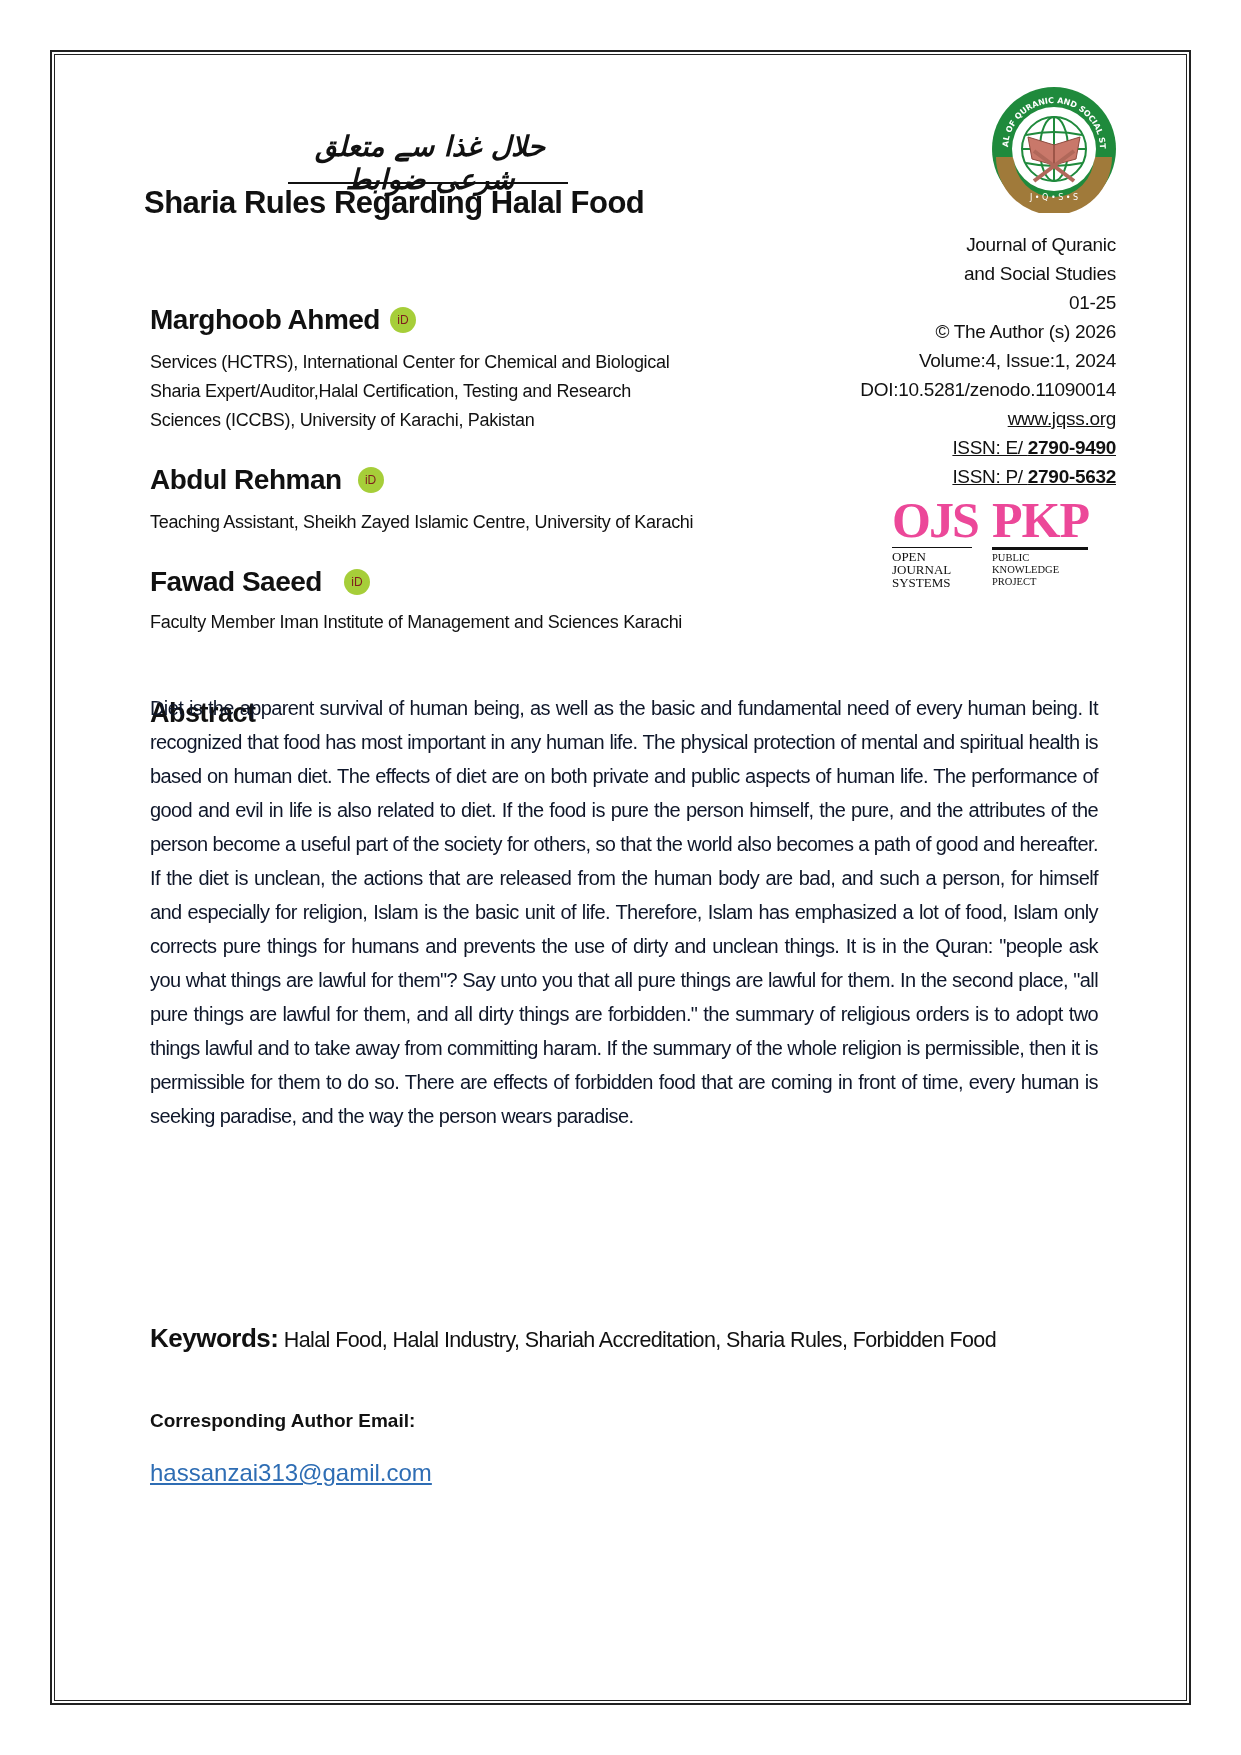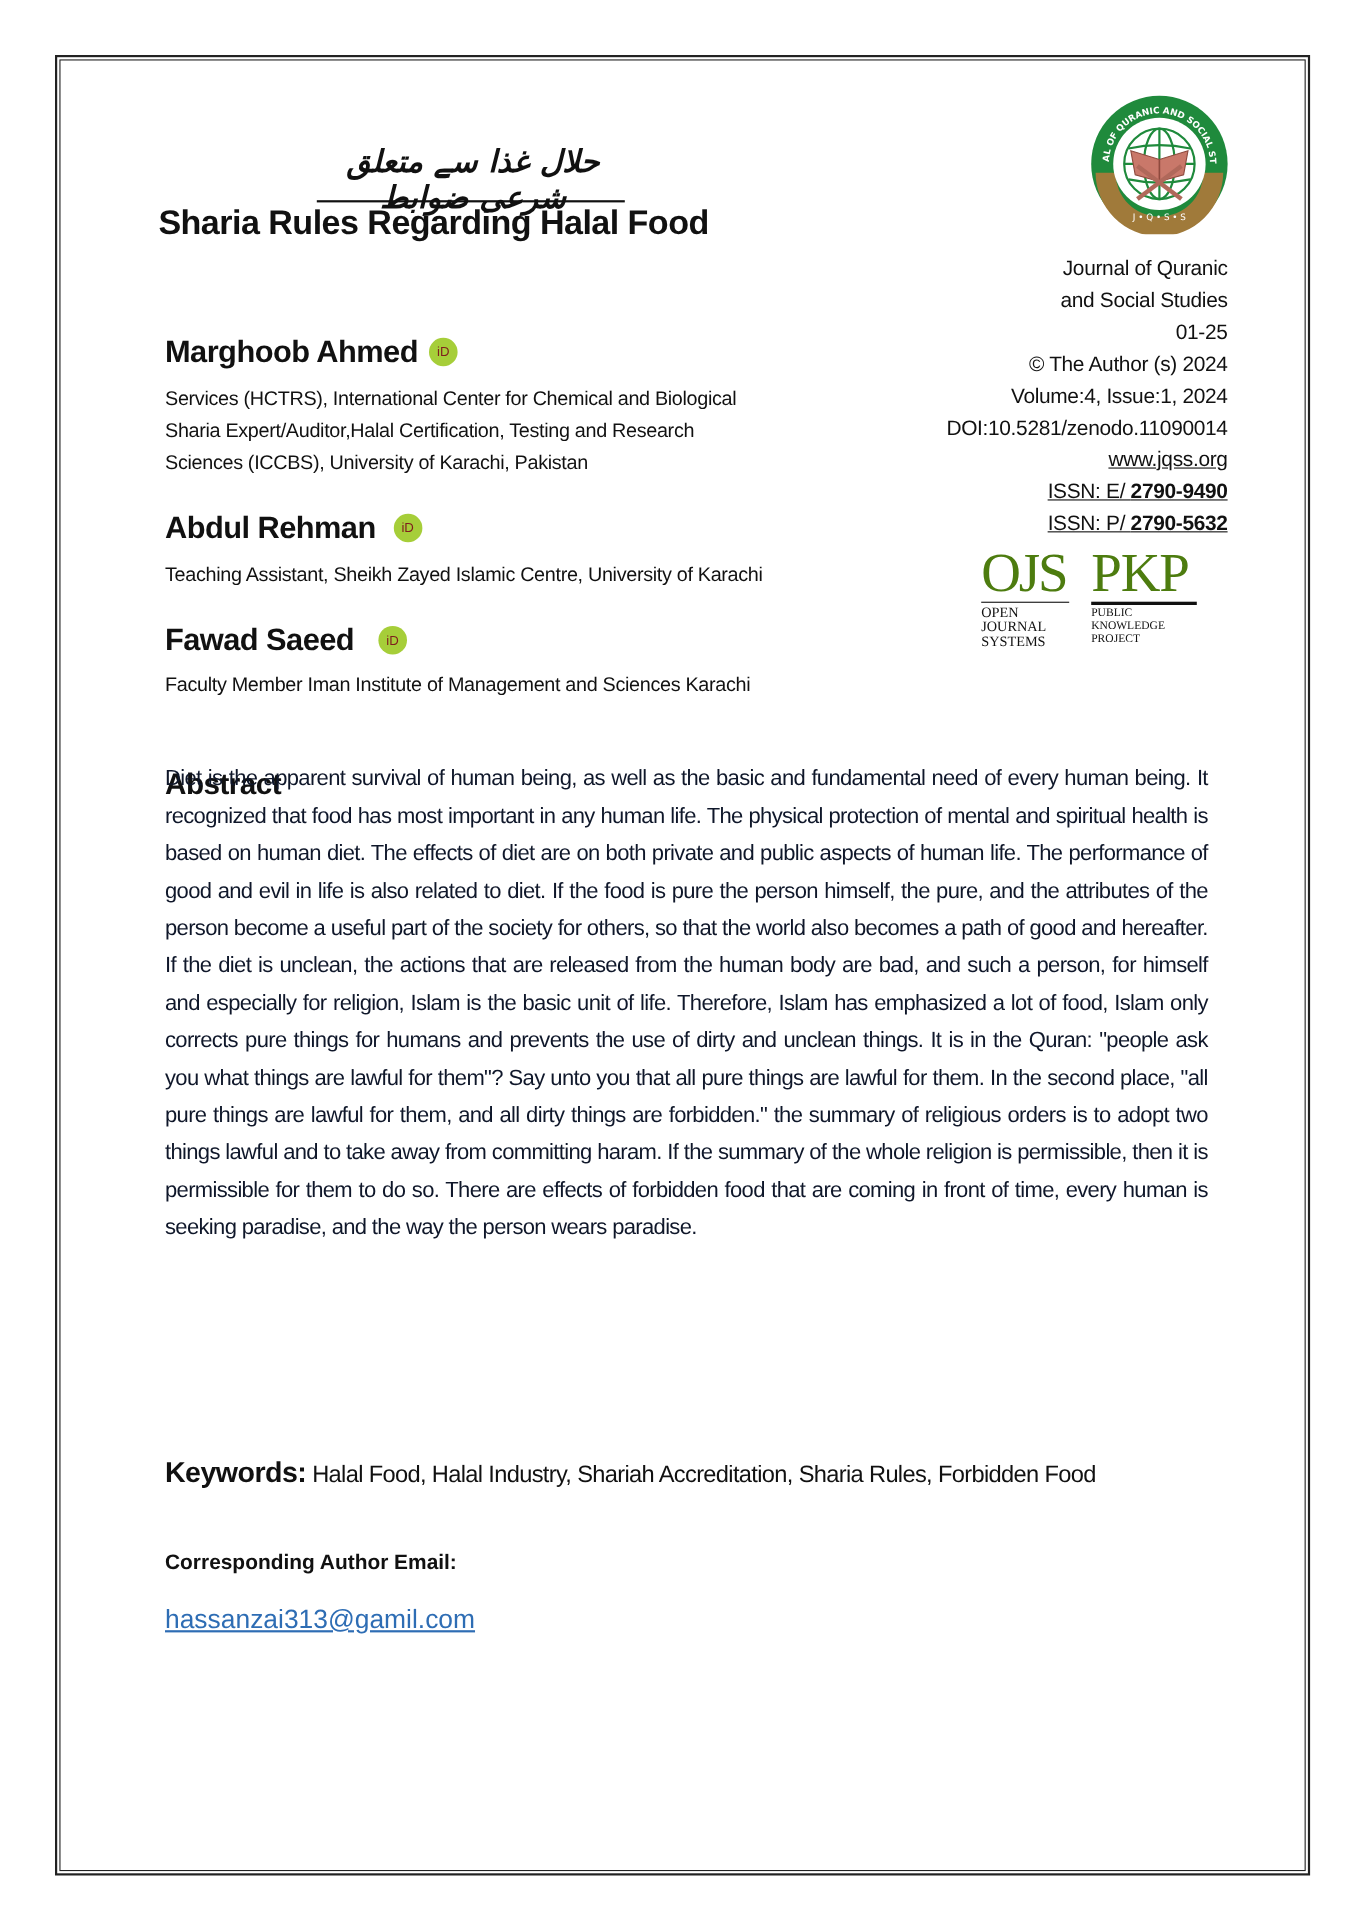"© The Author (s) 2024" div { text: 2024 -> 2026 }
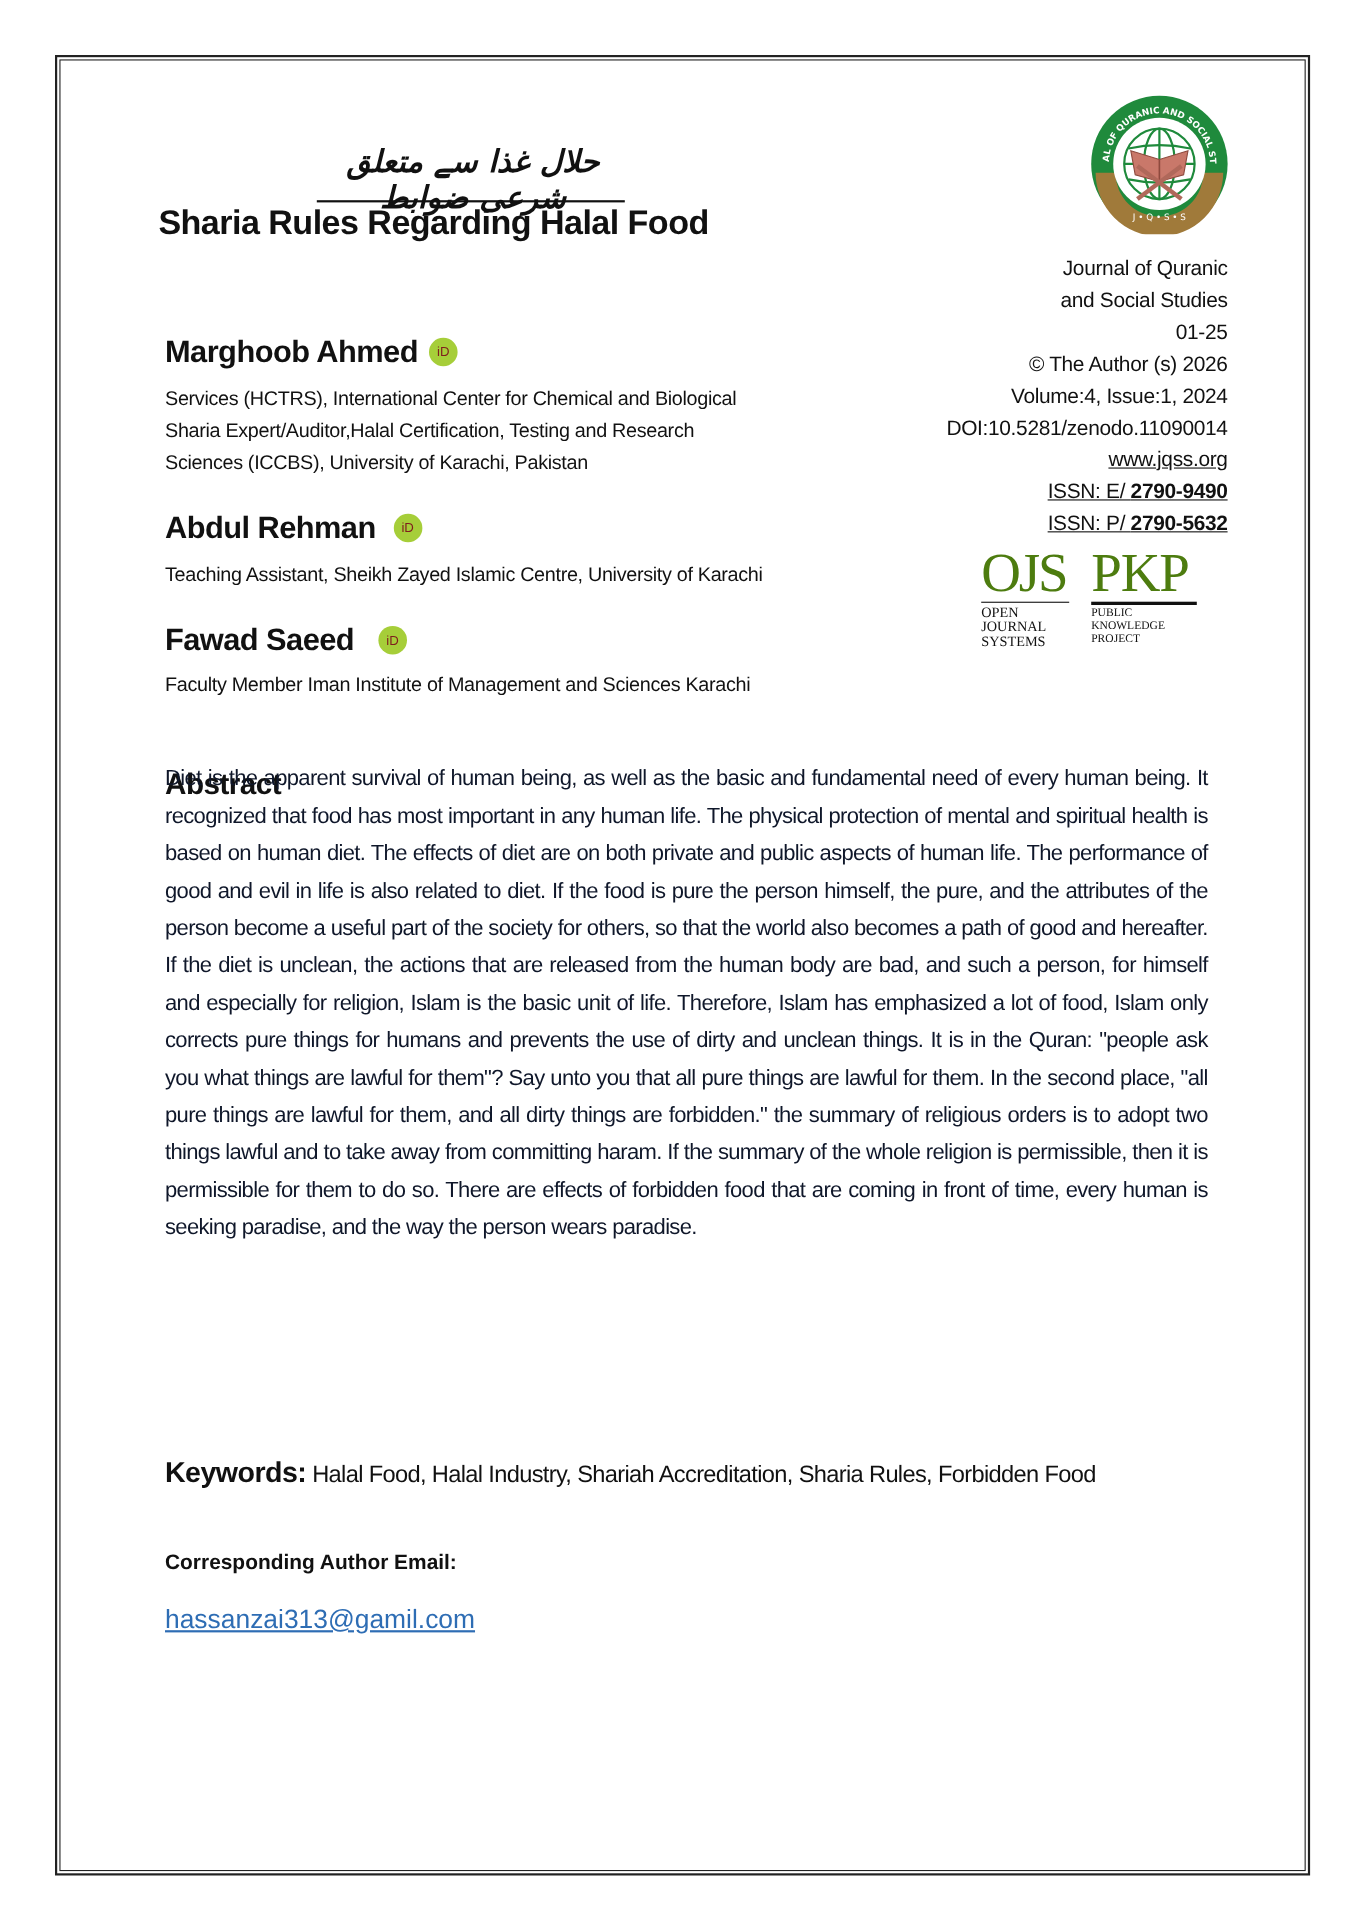"OJS" .ojs-big, .pkp-big { color: #4d7c0f -> #ec4899; font-weight: none -> bold }
